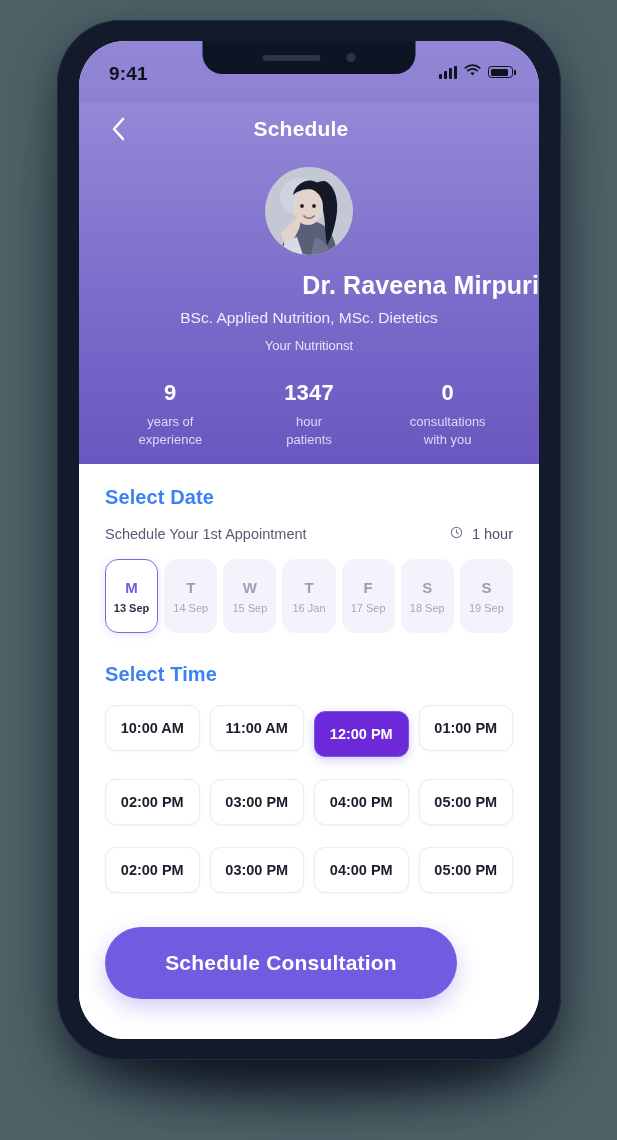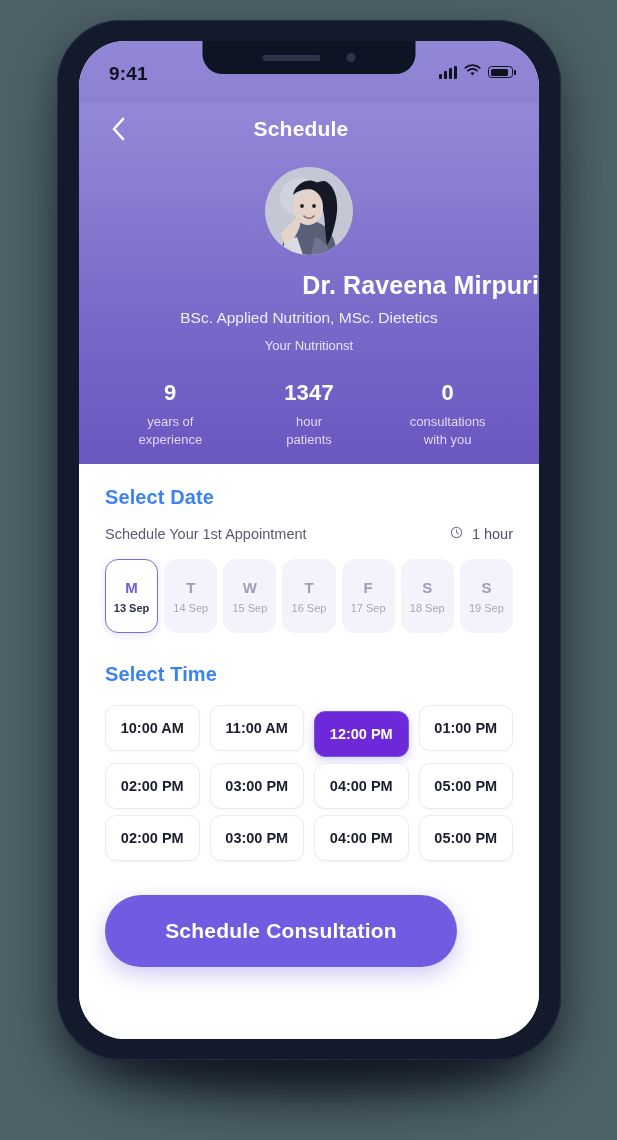"16 Sep" div.dnum { text: Sep -> Jan }
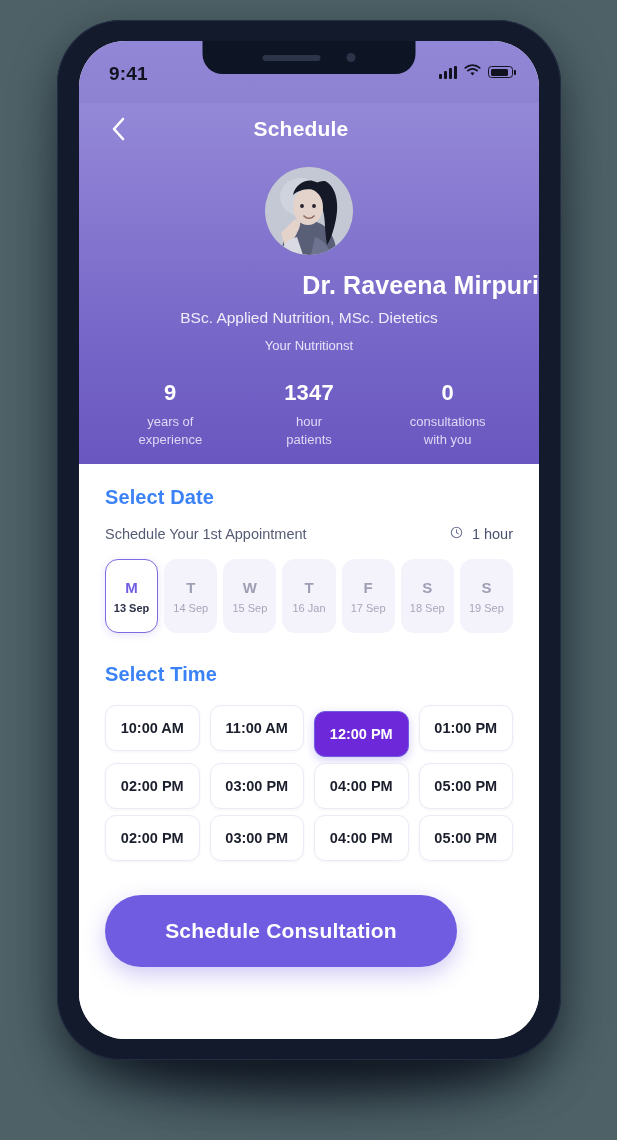"10:00 AM" .times { gap: 6px 10px -> 22px 10px }
